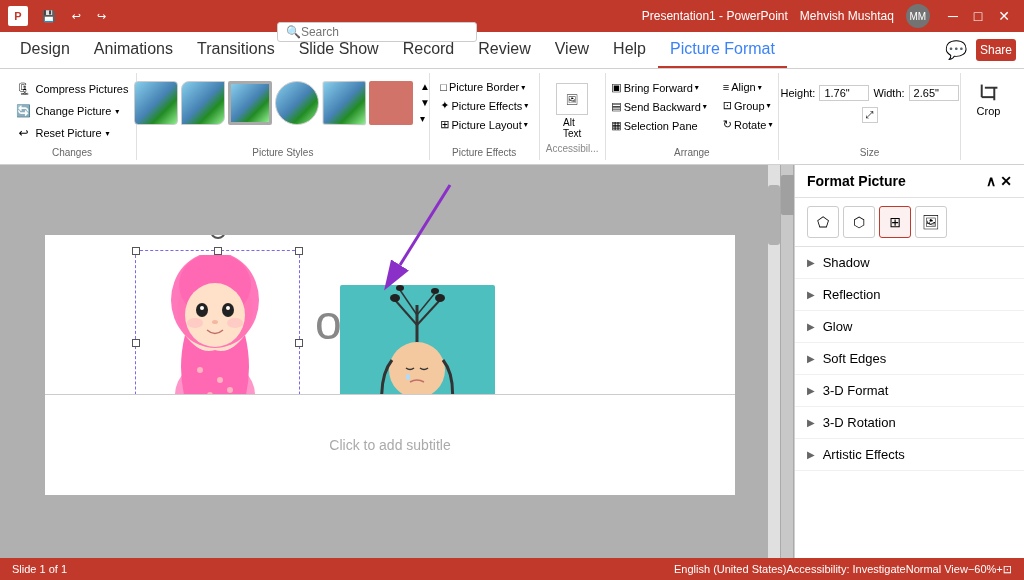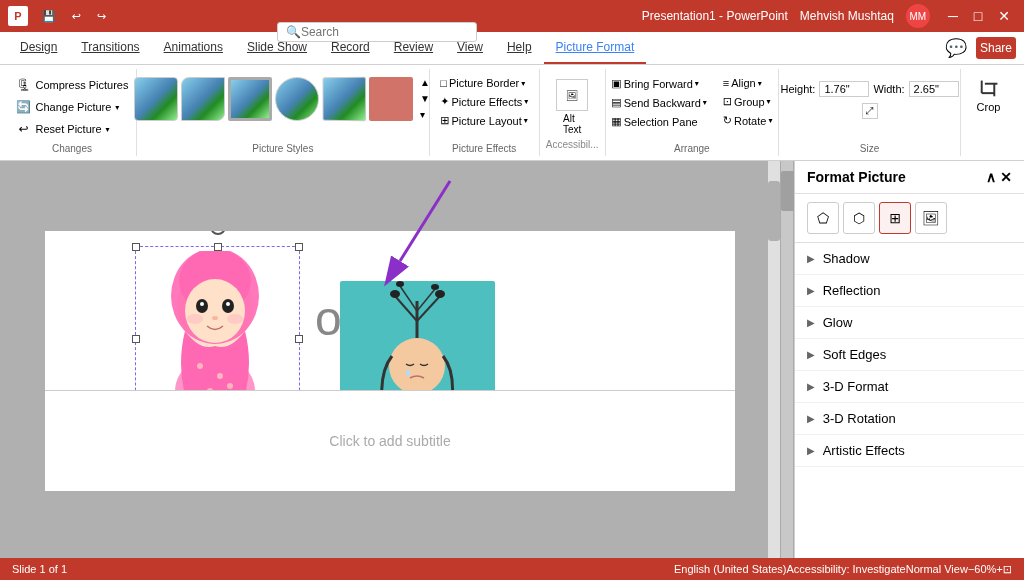"MM" div { background: #ef4444 -> #737373 }
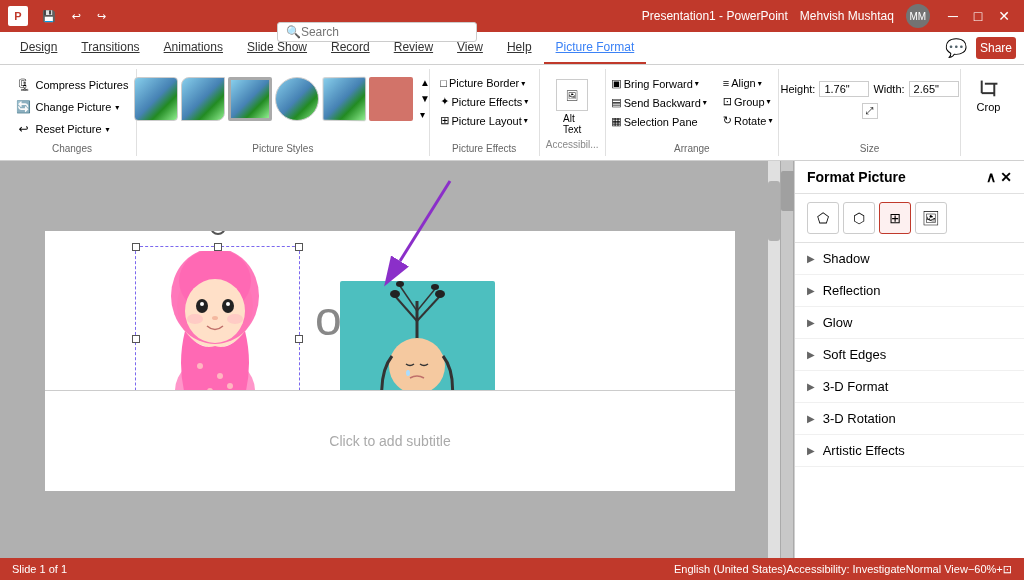"Design" .ribbon-tab { font-size: 12px -> 16px; text-decoration: underline -> none }
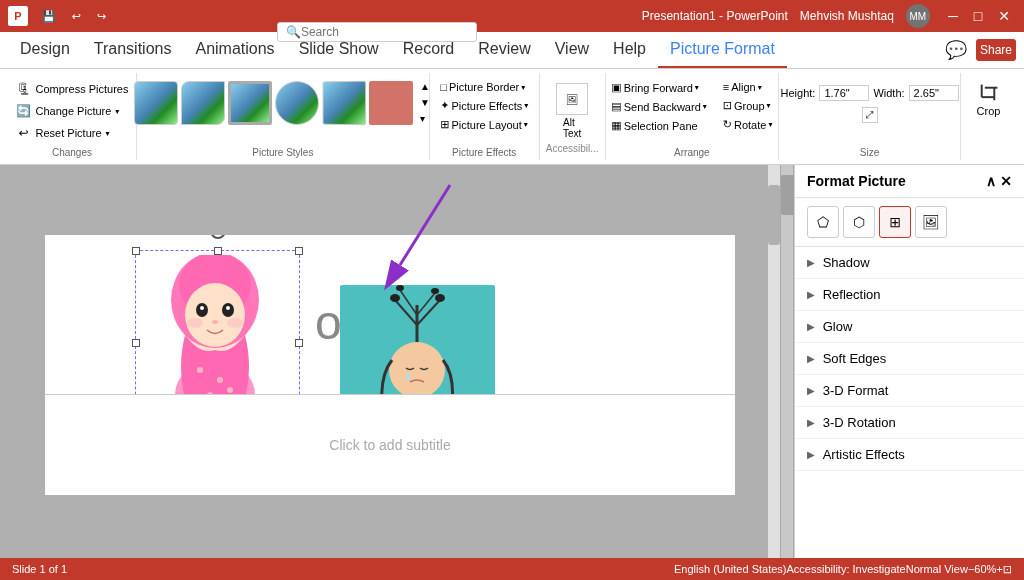"Transitions" div.ribbon-tab { order: before "Animations" -> after "Animations" }
